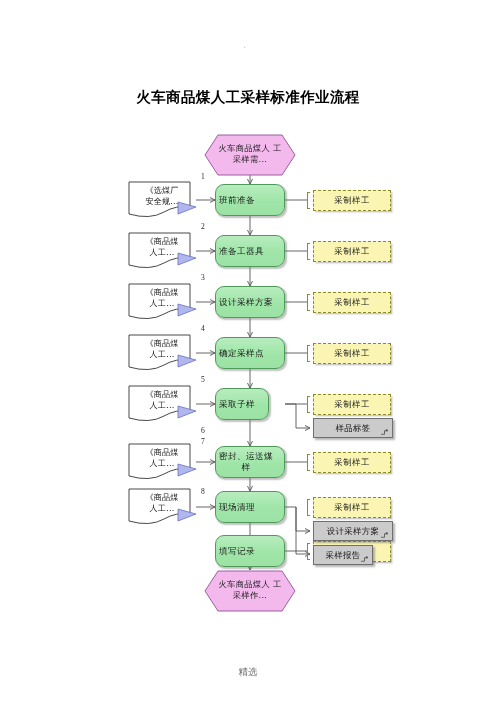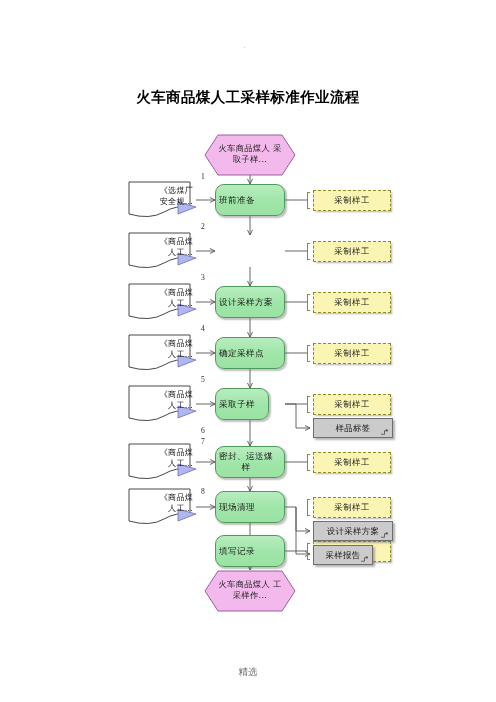"火车商品煤人 采取子样..." div.txt { text: 采取子样 -> 工采样需 }
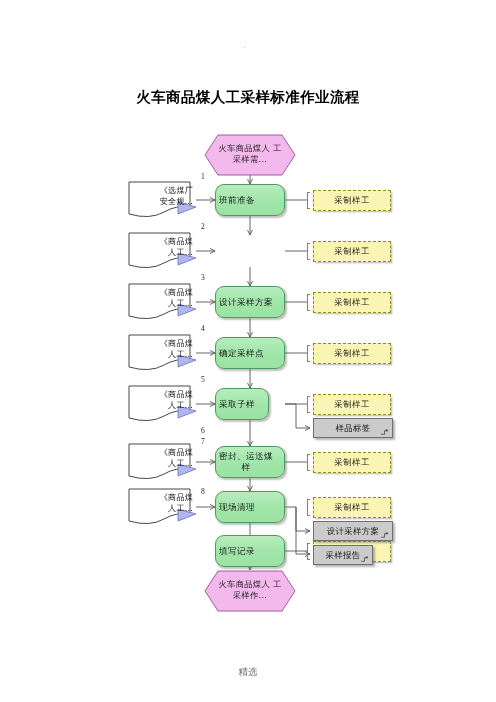"《选煤厂" .refdoc .txt { text-align: right -> center }
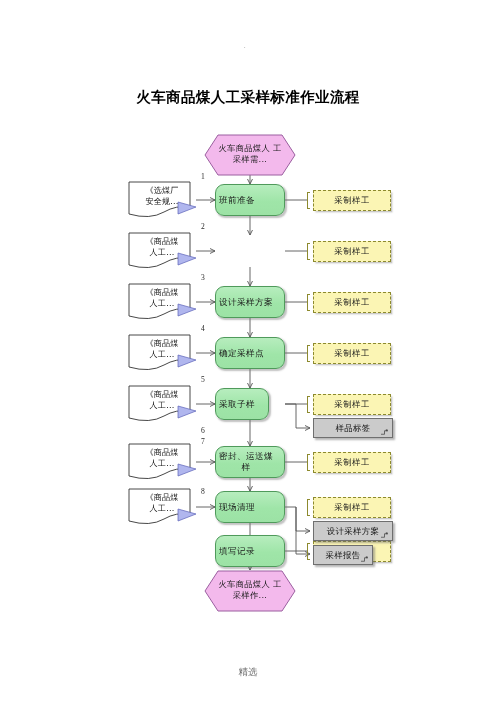"准备工器具" div.proc { html: none -> <div> <span>准备工器具</span> </div> }
